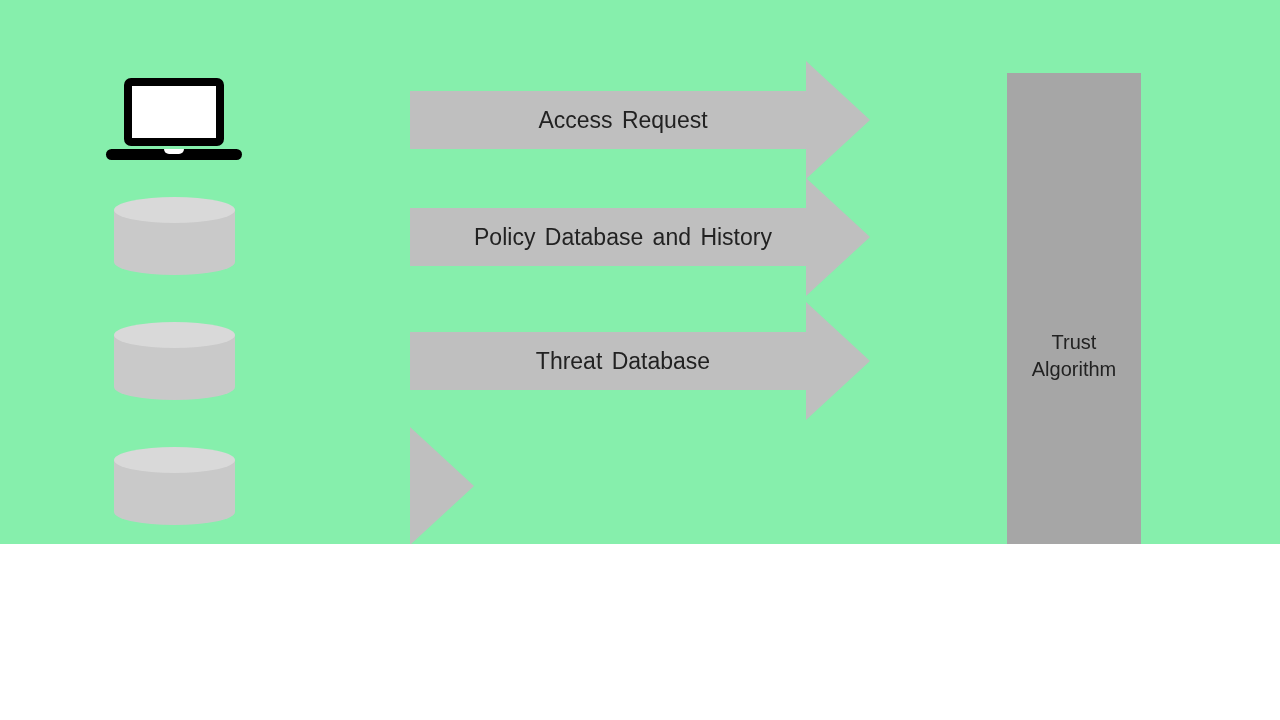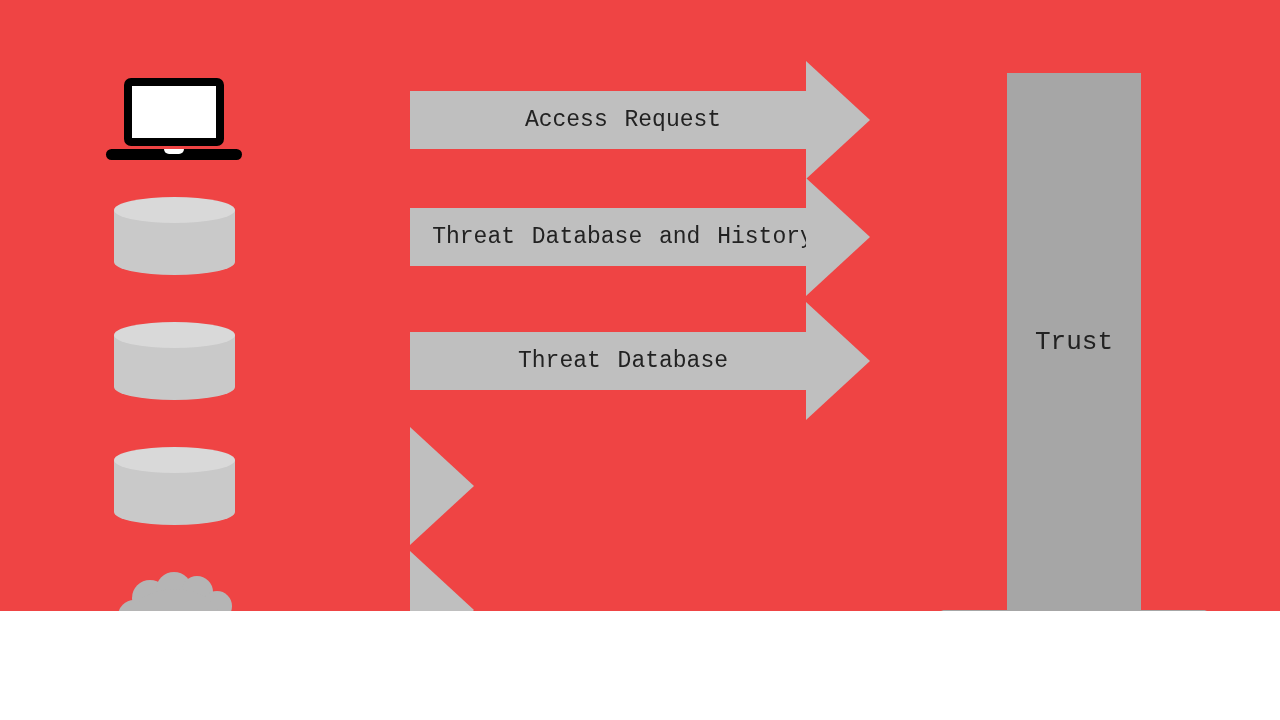"Access Request" .stage { background: #ef4444 -> #86efac; font-family: Liberation Mono, monospace -> Liberation Sans, sans-serif; height: 611px -> 544px }
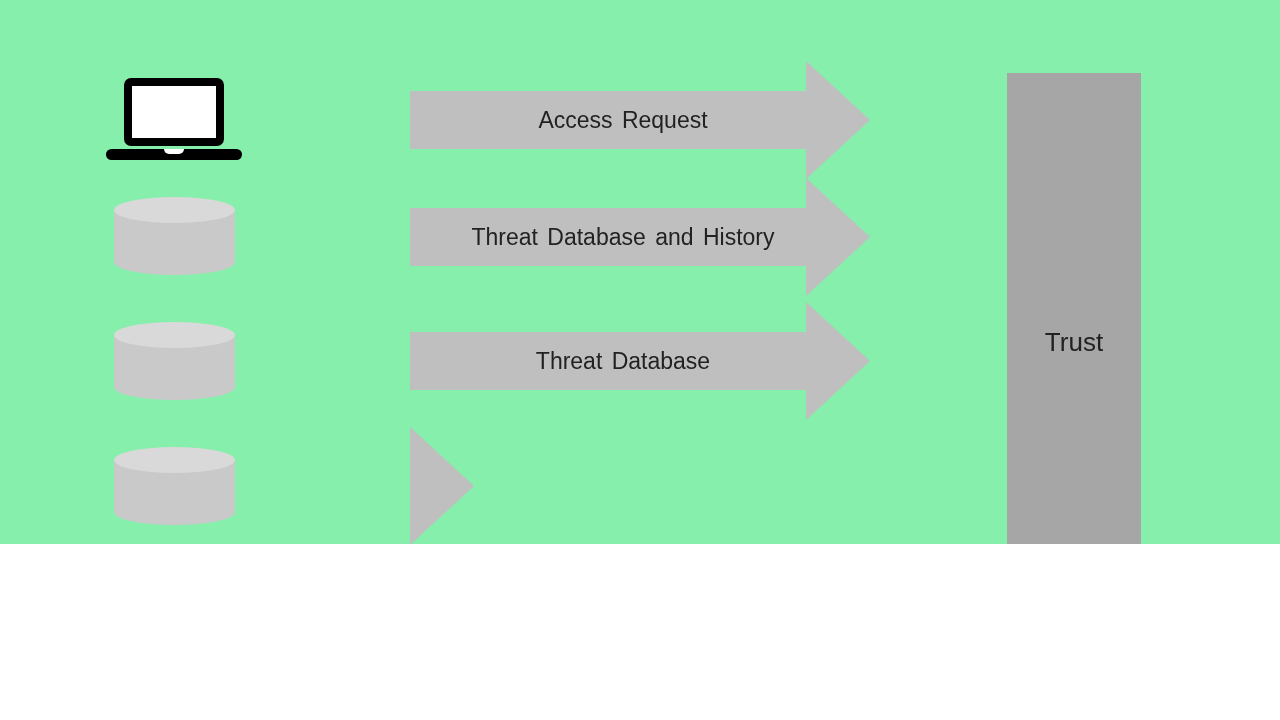"Threat Database and History" span.h-arrow-label { text: Threat -> Policy }
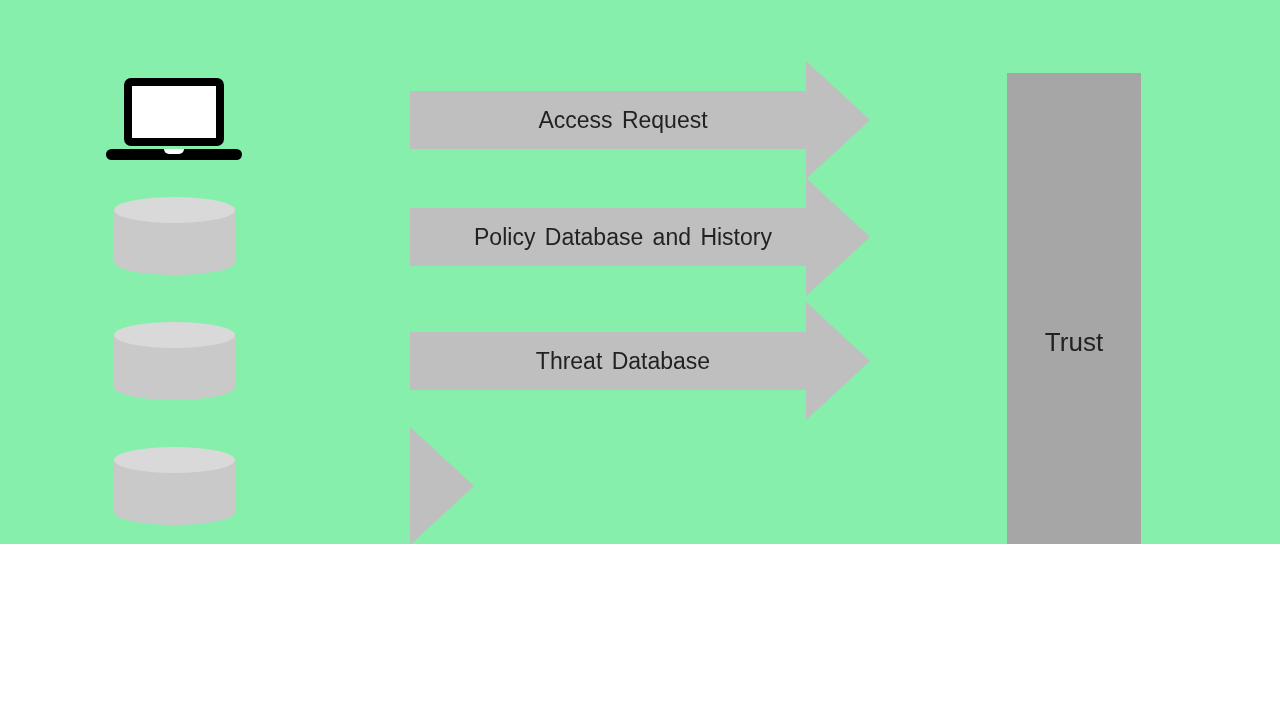"Trust" .v-arrow-label { font-size: 26px -> 20px }
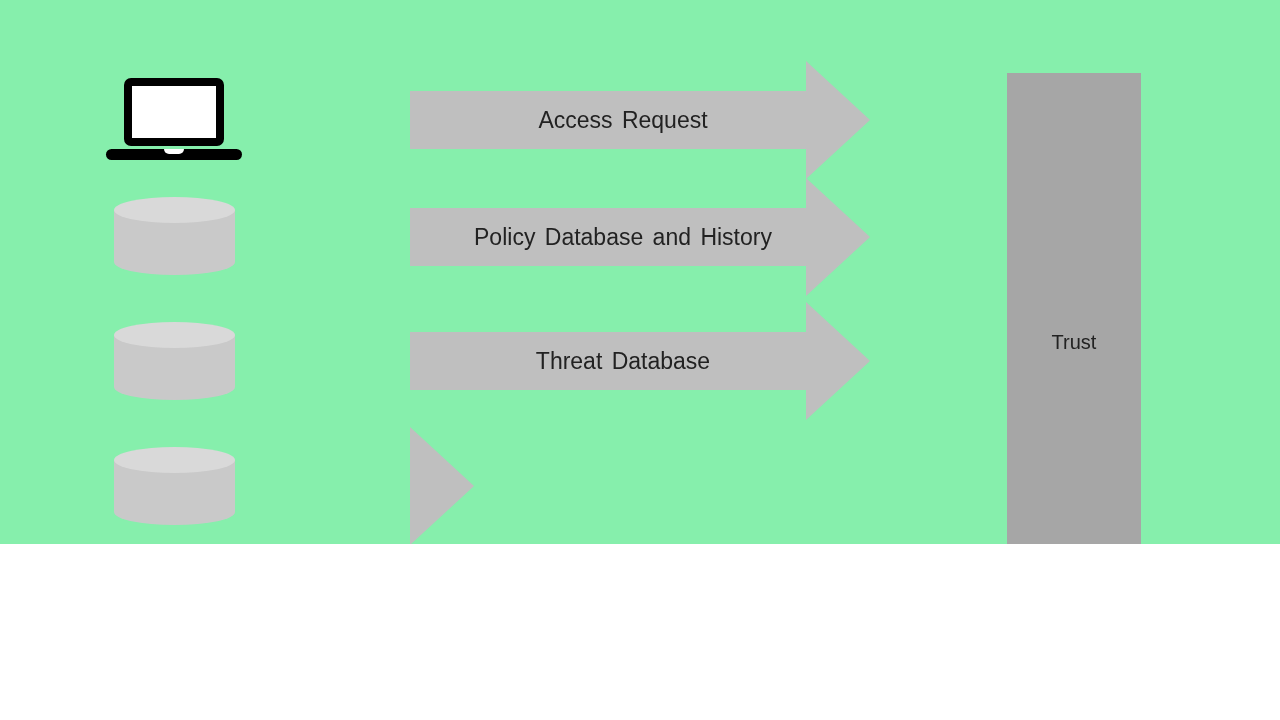"Algorithm" div { html: none -> <div>Algorithm</div> }
